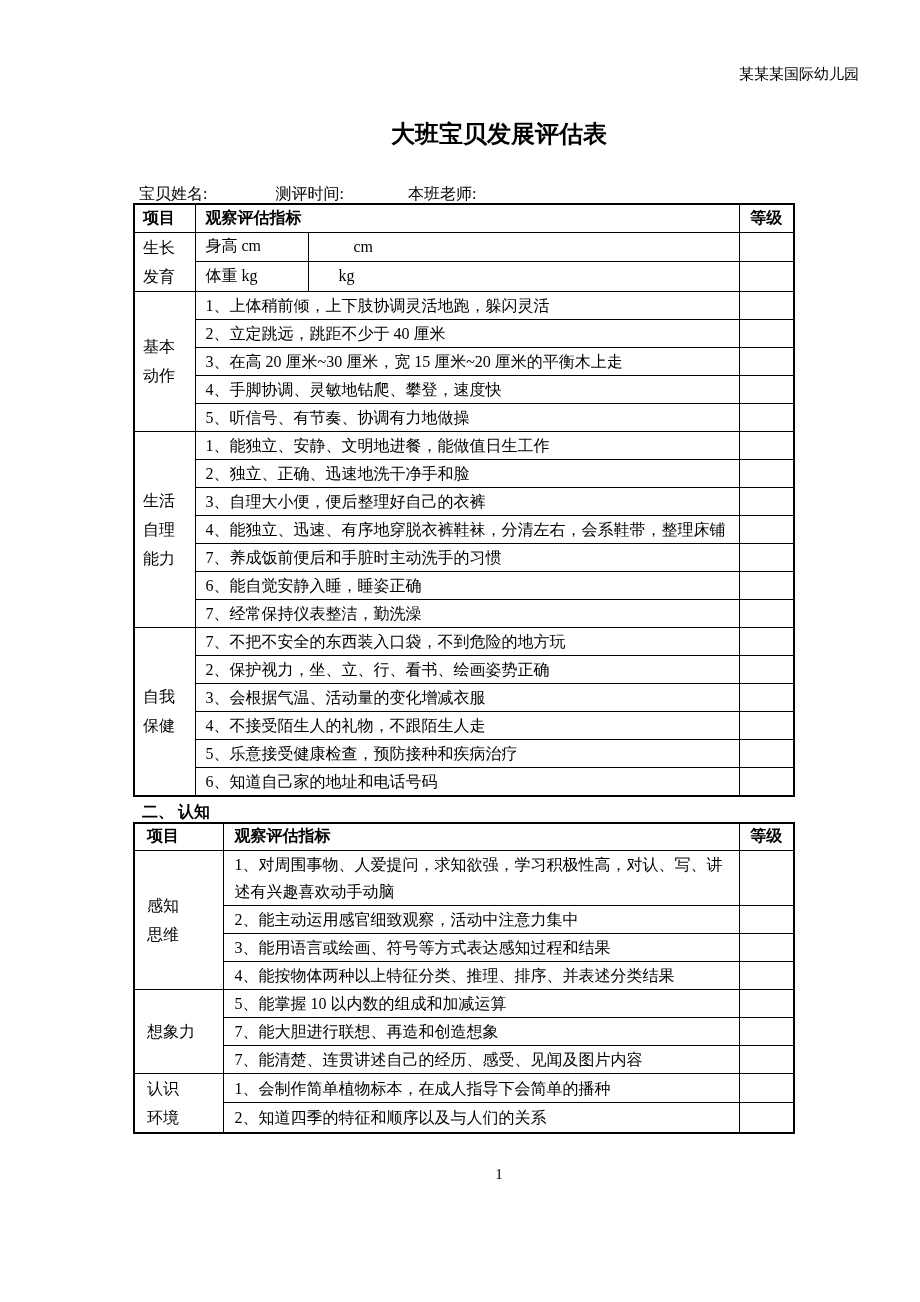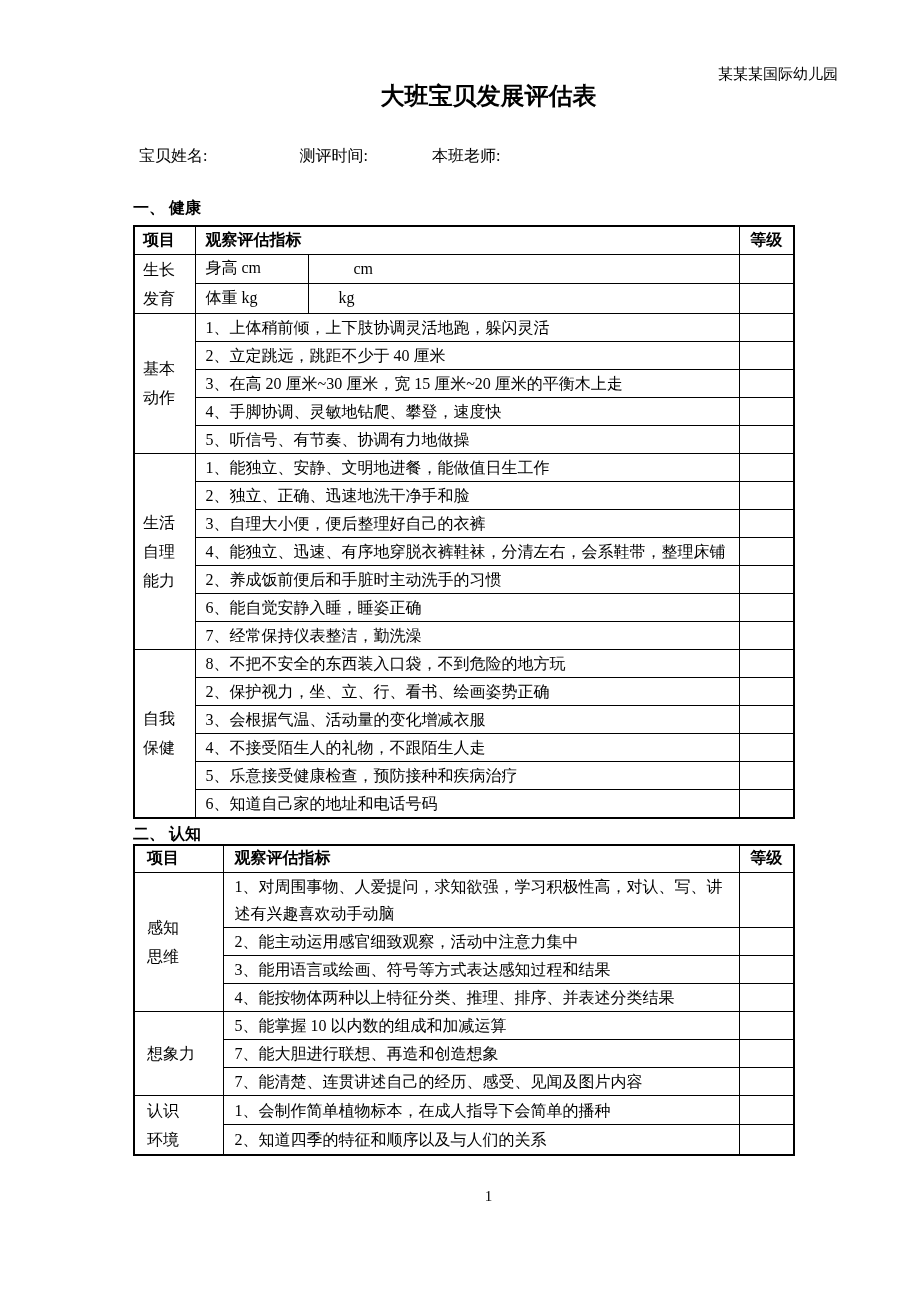"某某某国际幼儿园" .page { padding: 0 76px 0 133px -> 0 55px 0 133px }
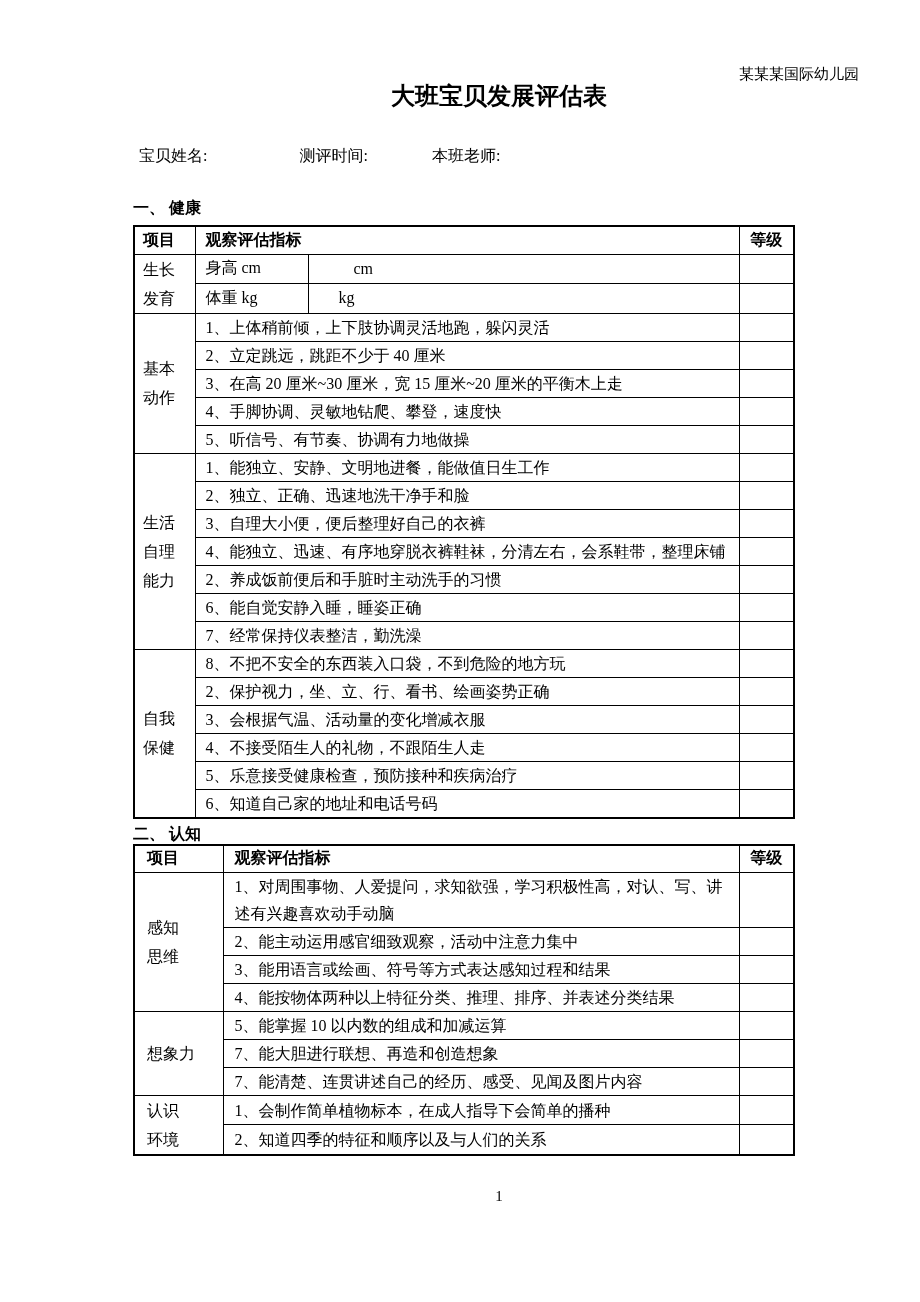"大班宝贝发展评估表" .title { margin-top: none -> 38px }
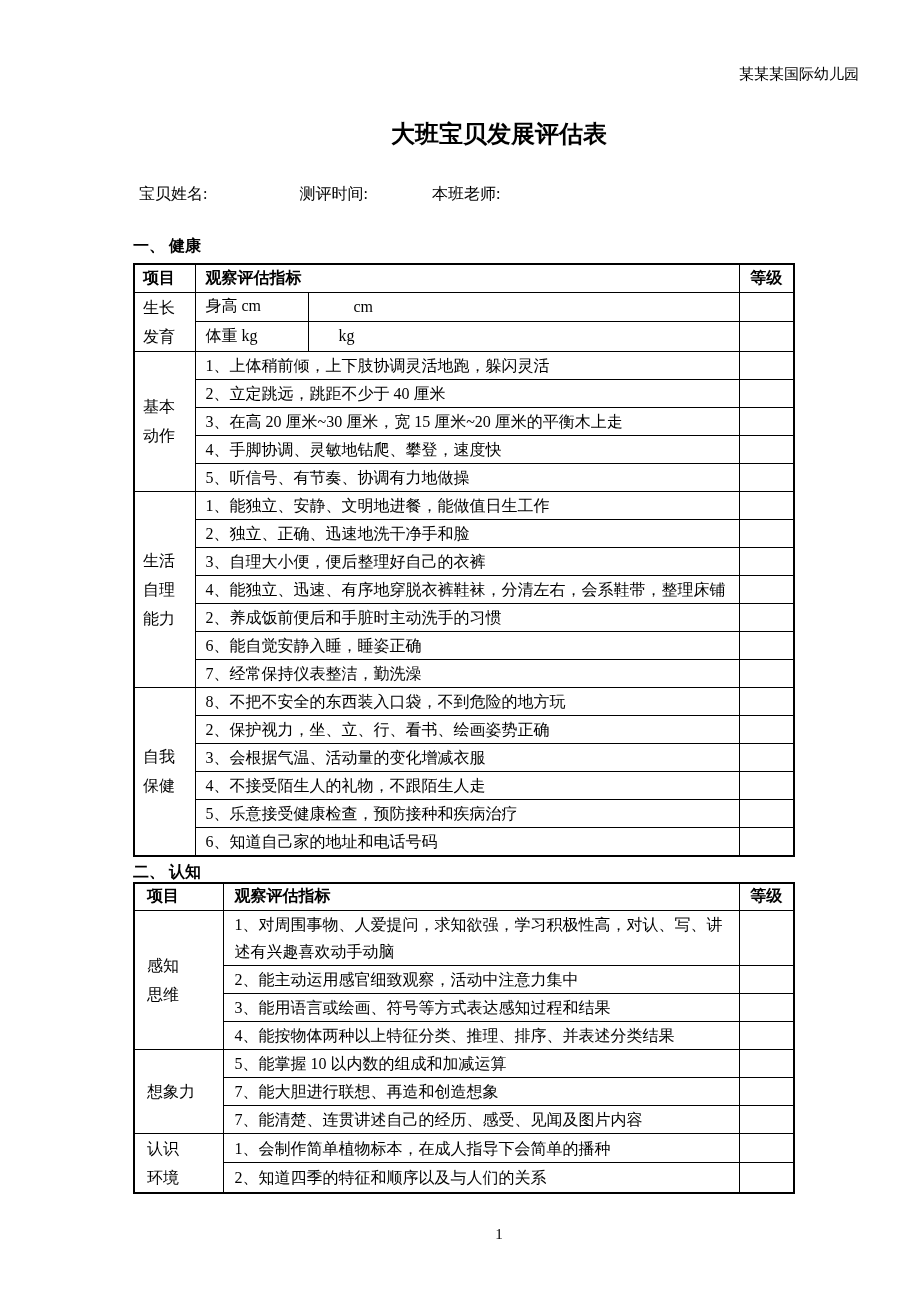"测评时间:" .info .f2 { margin-left: 92px -> 68px }
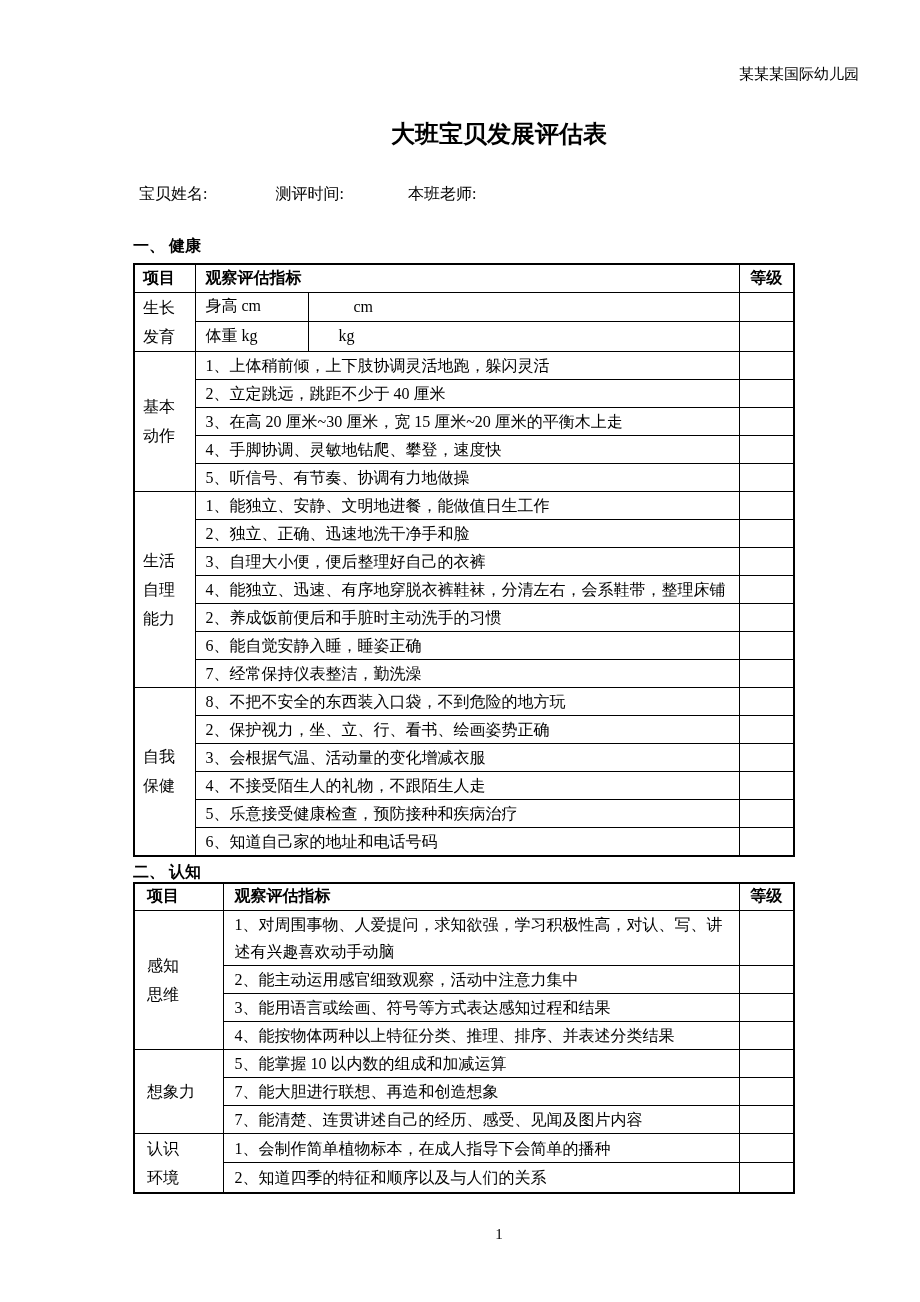"一、 健康" div.sh { html: <div>一、 健康</div> -> none }
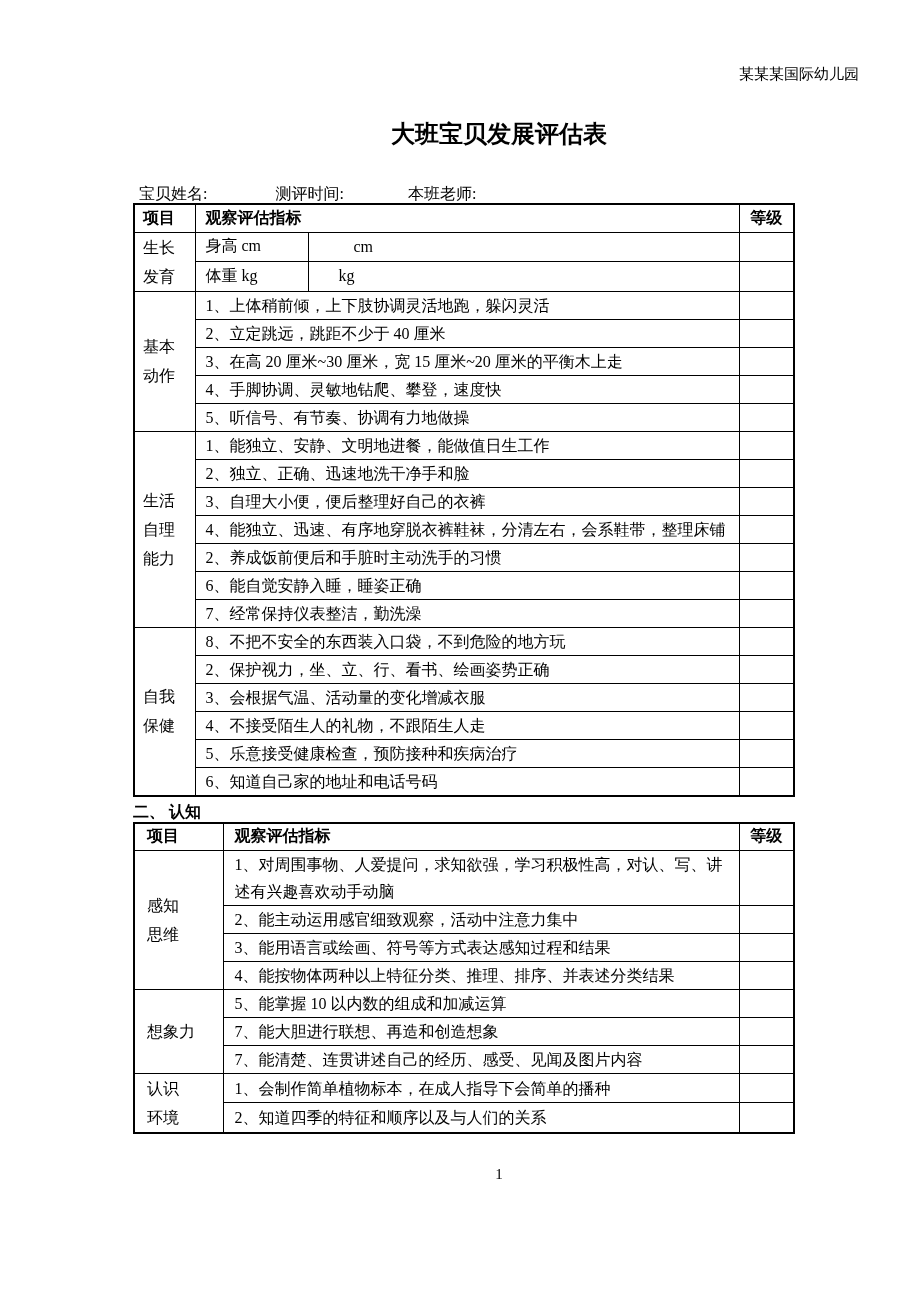"2、养成饭前便后和手脏时主动洗手的习惯" td.ind { text: 2 -> 7 }
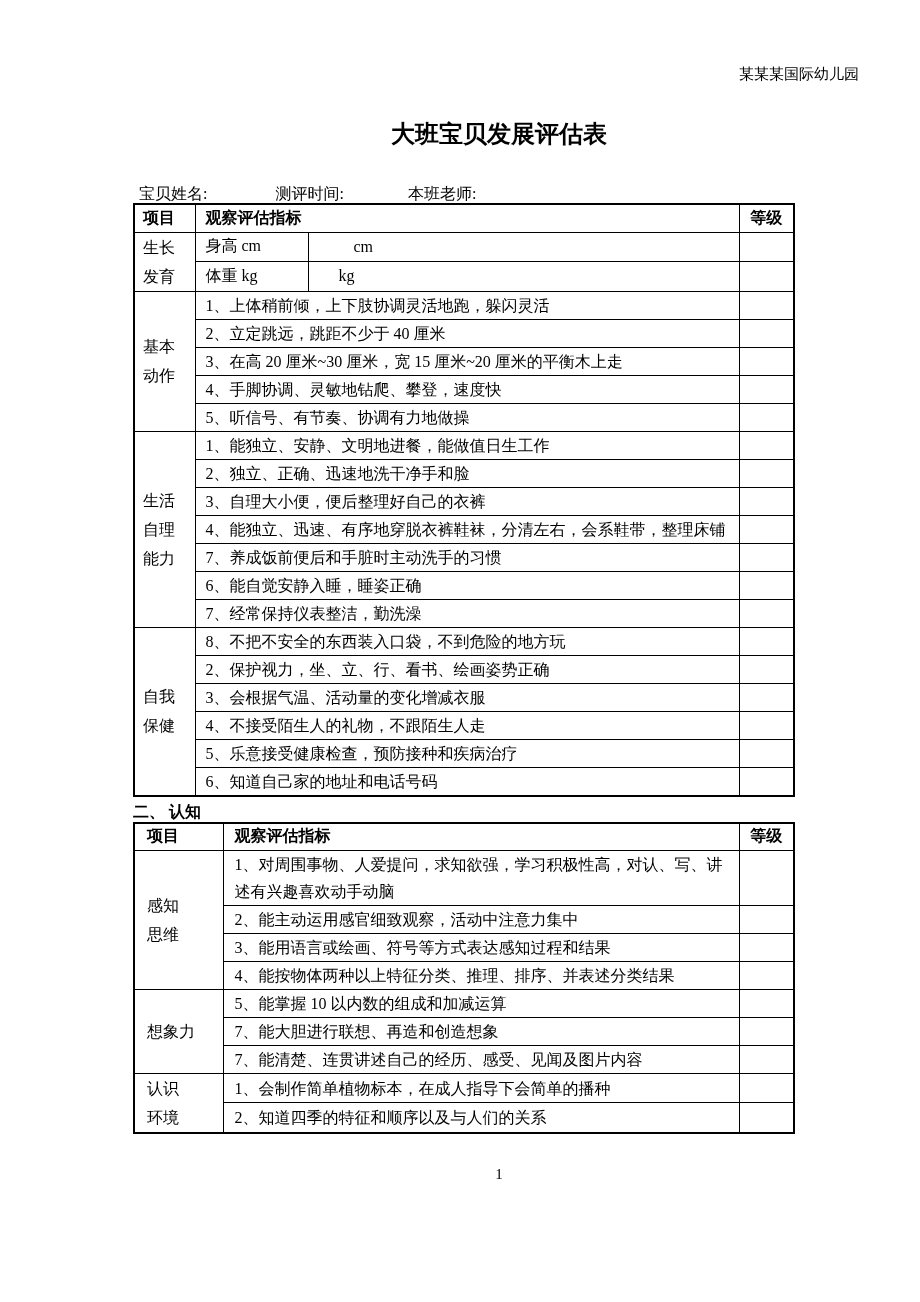"8、不把不安全的东西装入口袋，不到危险的地方玩" td.ind { text: 8 -> 7 }
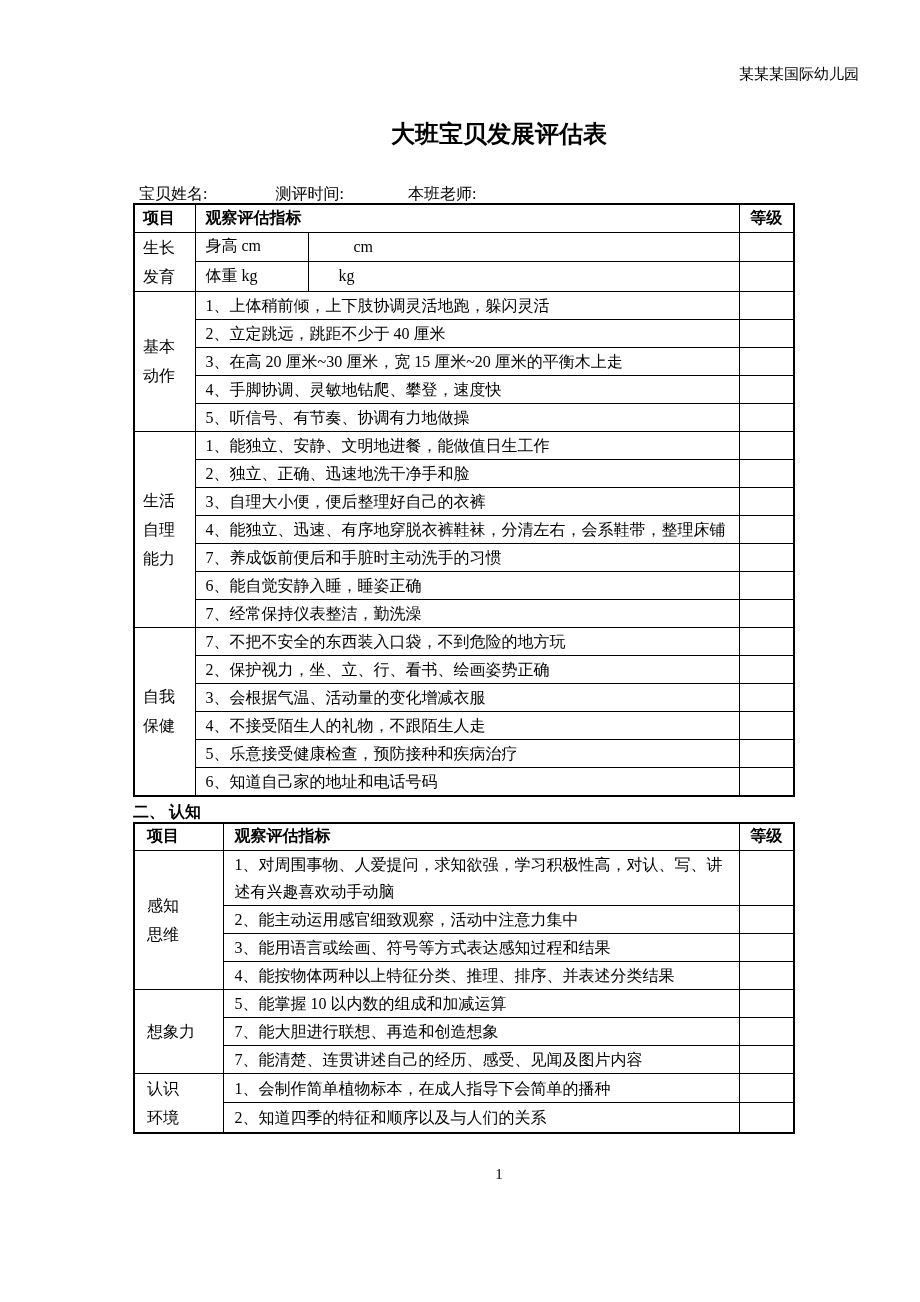"二、 认知" .sh2 { margin: 6px 0 2px 0 -> 6px 0 2px 9px }
